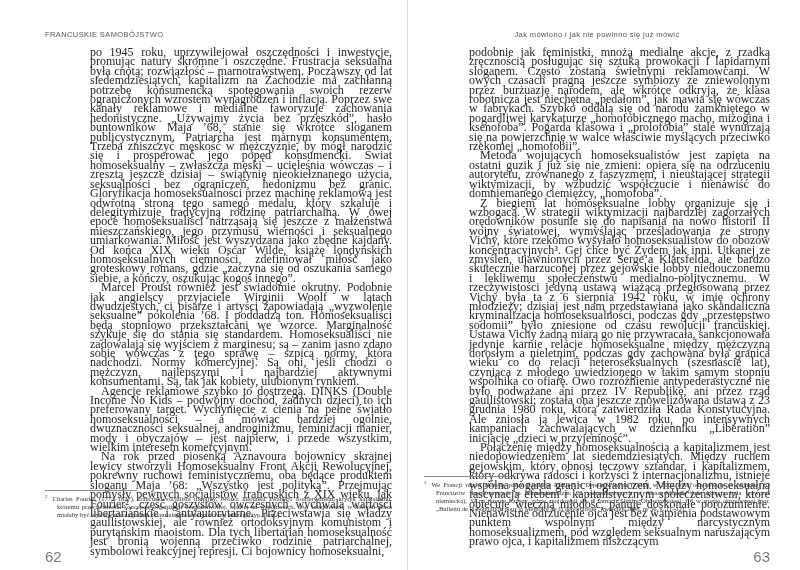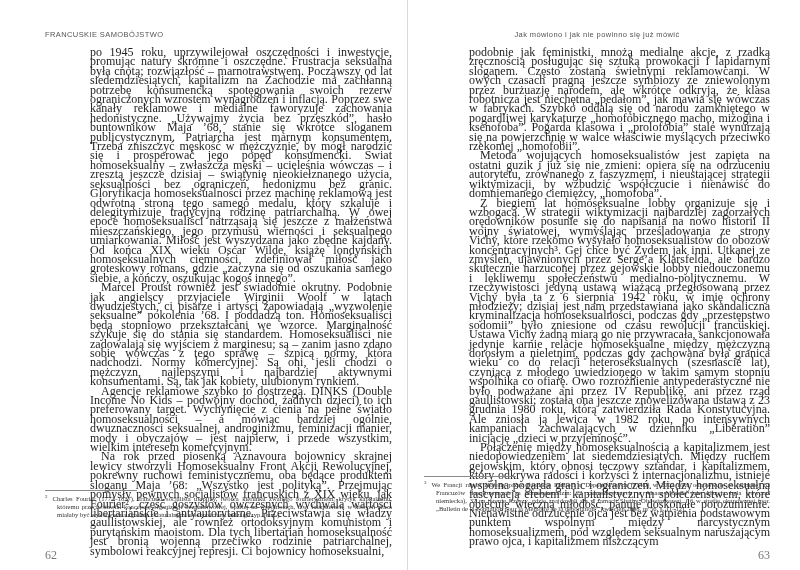"62" .page-number { font-family: Liberation Serif, serif -> Liberation Sans, sans-serif; font-size: 12px -> 15px }
